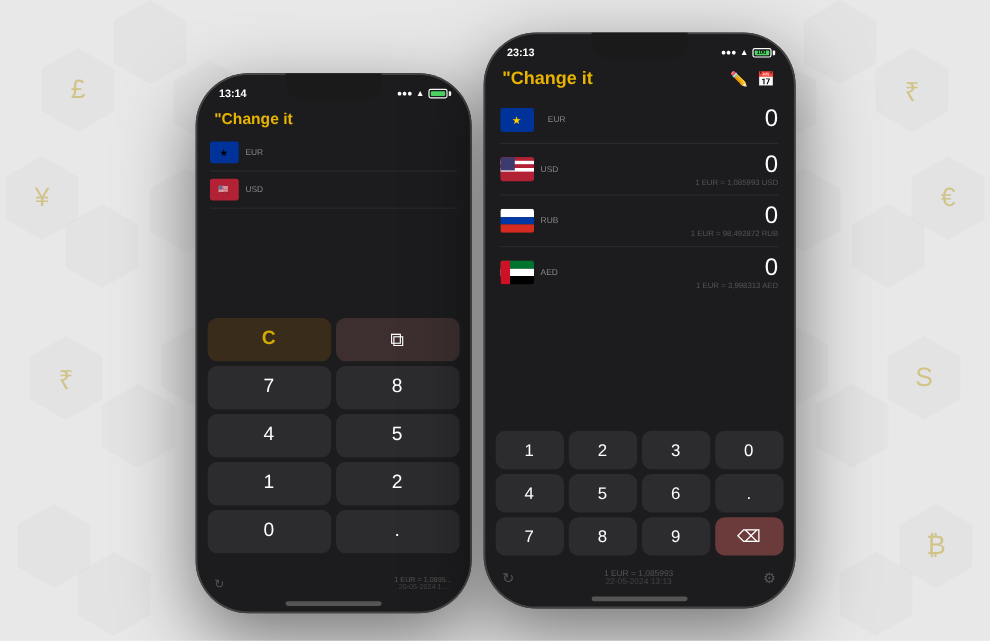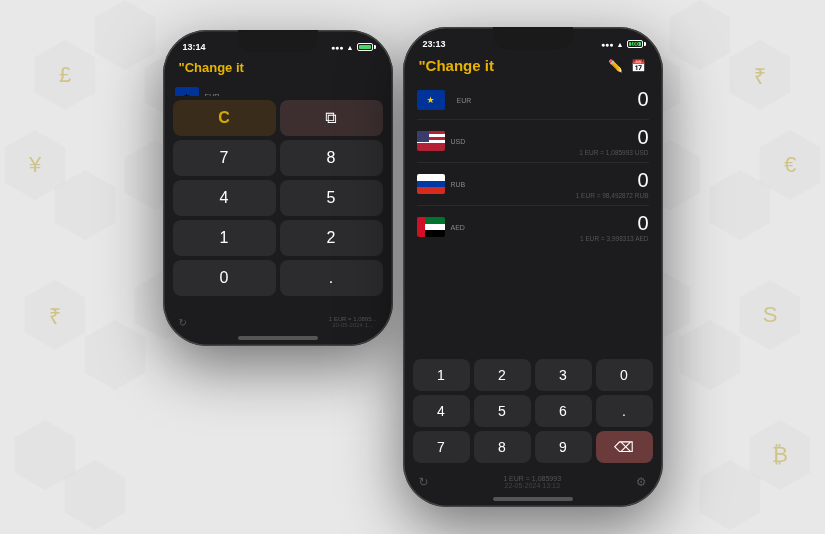"13:14" .phone-back { height: 316px -> 450px; top: 13px -> 44px }
